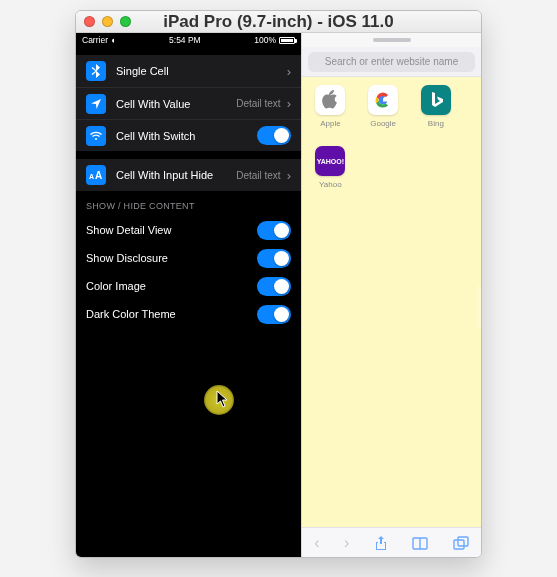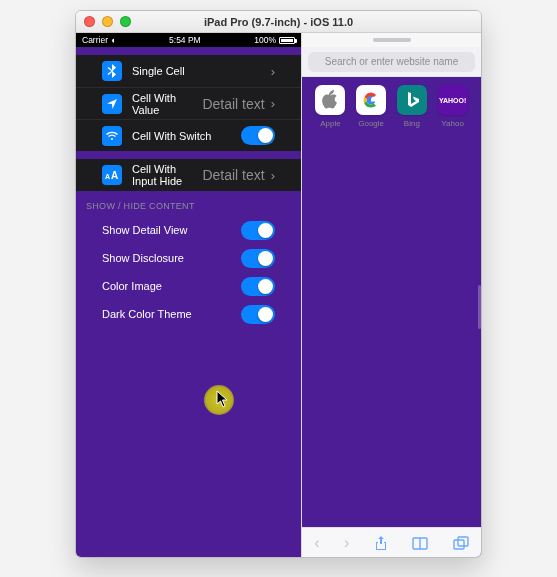"iPad Pro (9.7-inch) - iOS" .wtitle { font-size: 11px -> 17px }
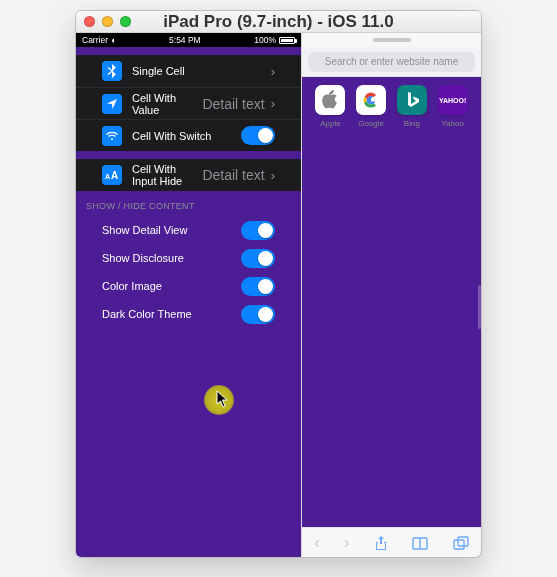"Carrier ◖" .left-pane { background: #4c1d95 -> #000000 }
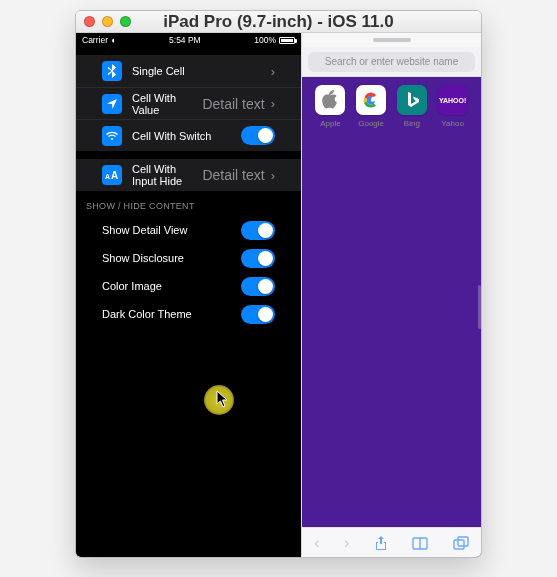"Search or enter website name" .right-pane { background: #4c1d95 -> #fef9c3 }
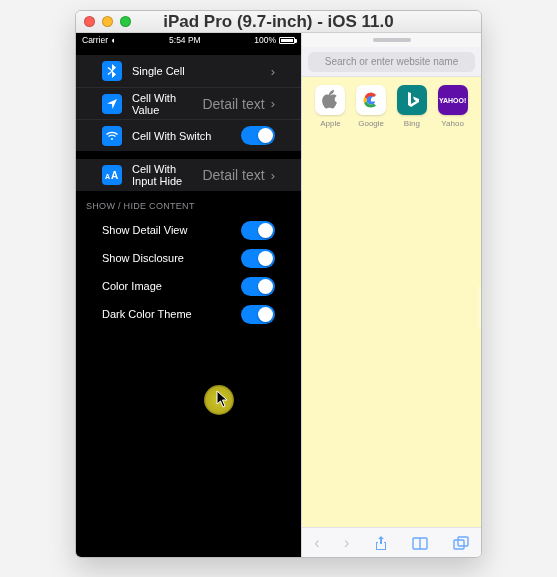"Single Cell" .cell { padding: 0 26px -> 0 10px }
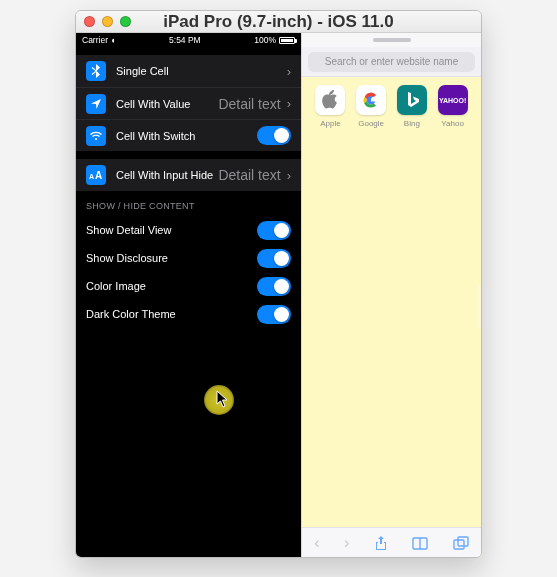"Detail text" .cell .detail { font-size: 14px -> 10px }
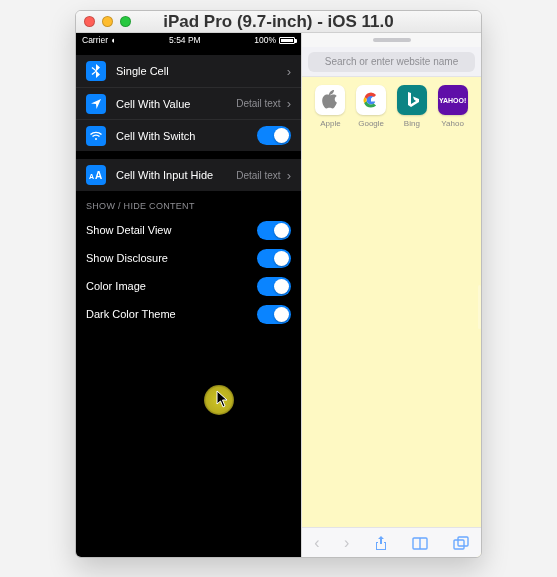"Apple" .favs { gap: 0 -> 12px }
